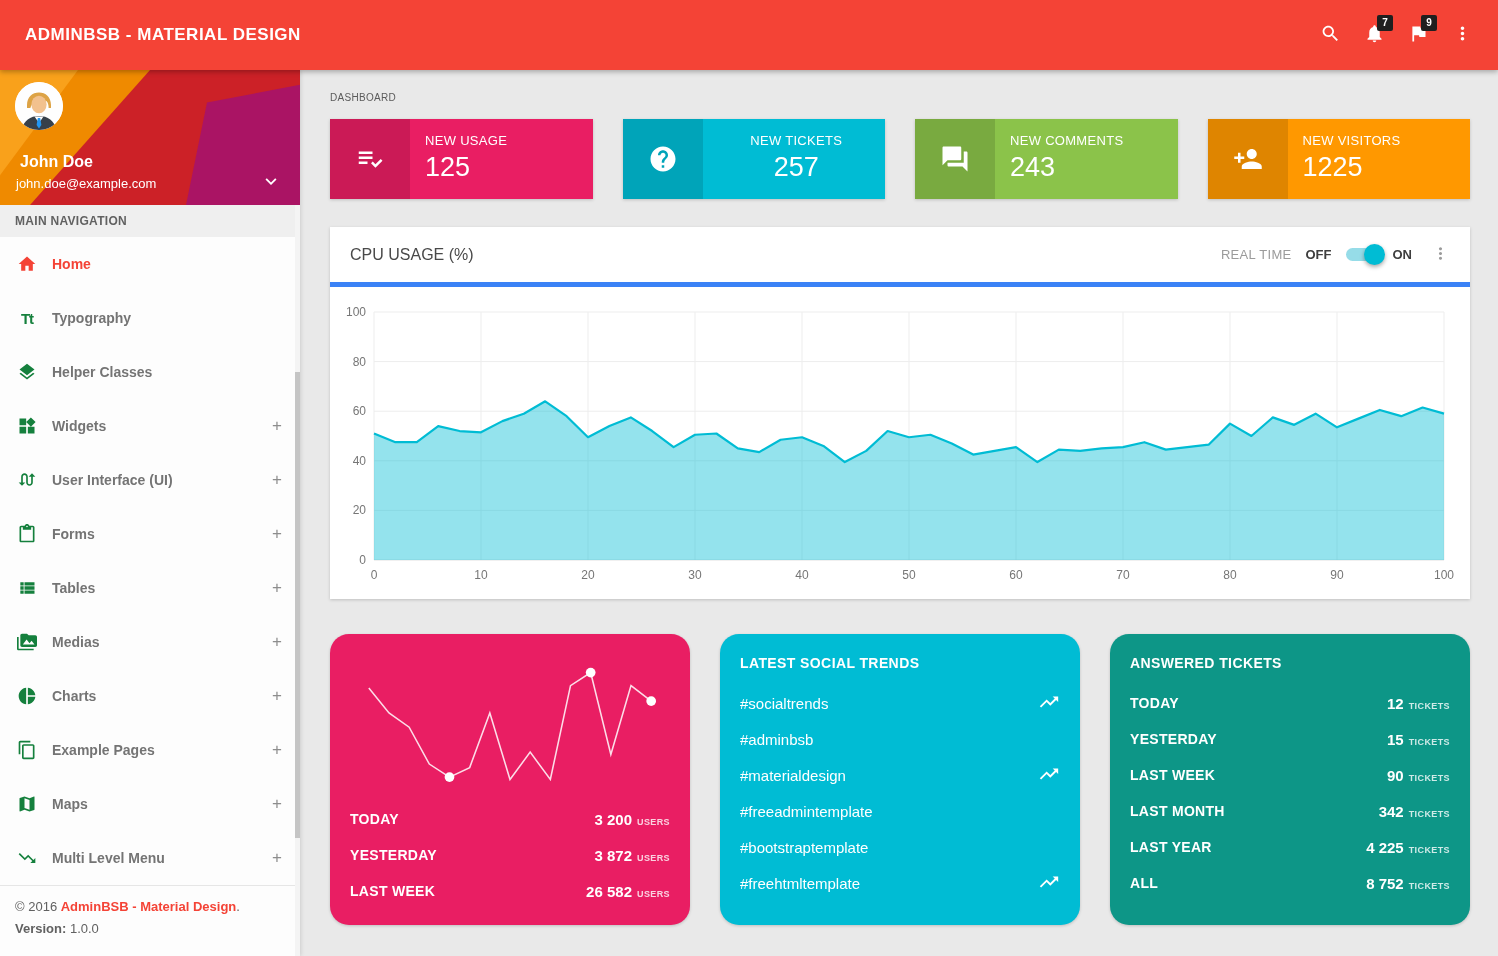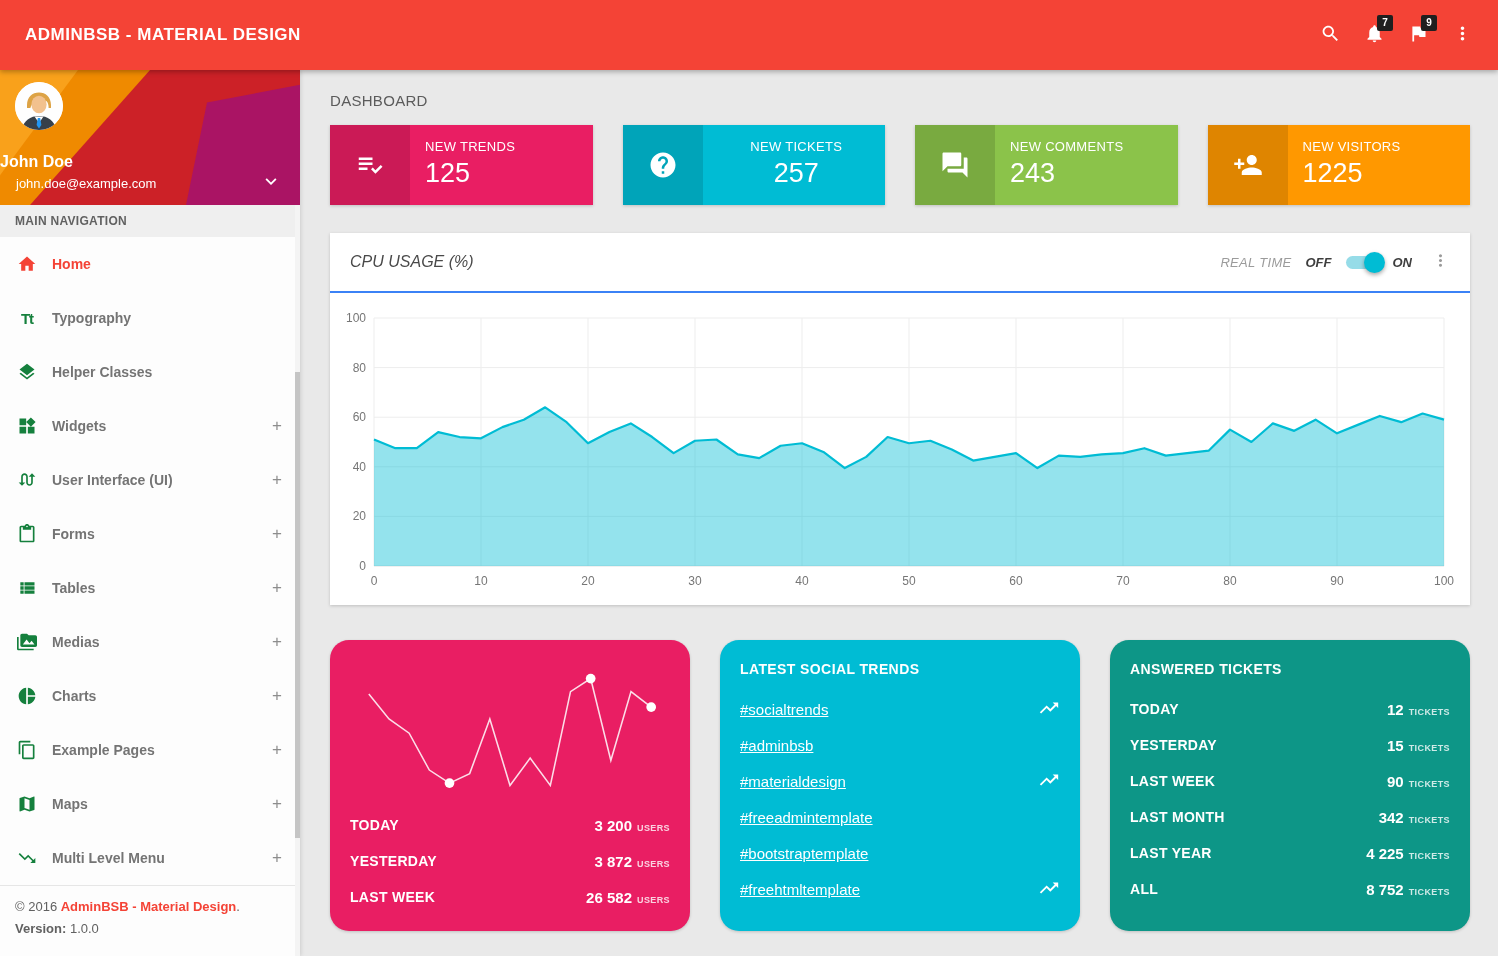"DASHBOARD" .page-title { font-size: 15px -> 10px }
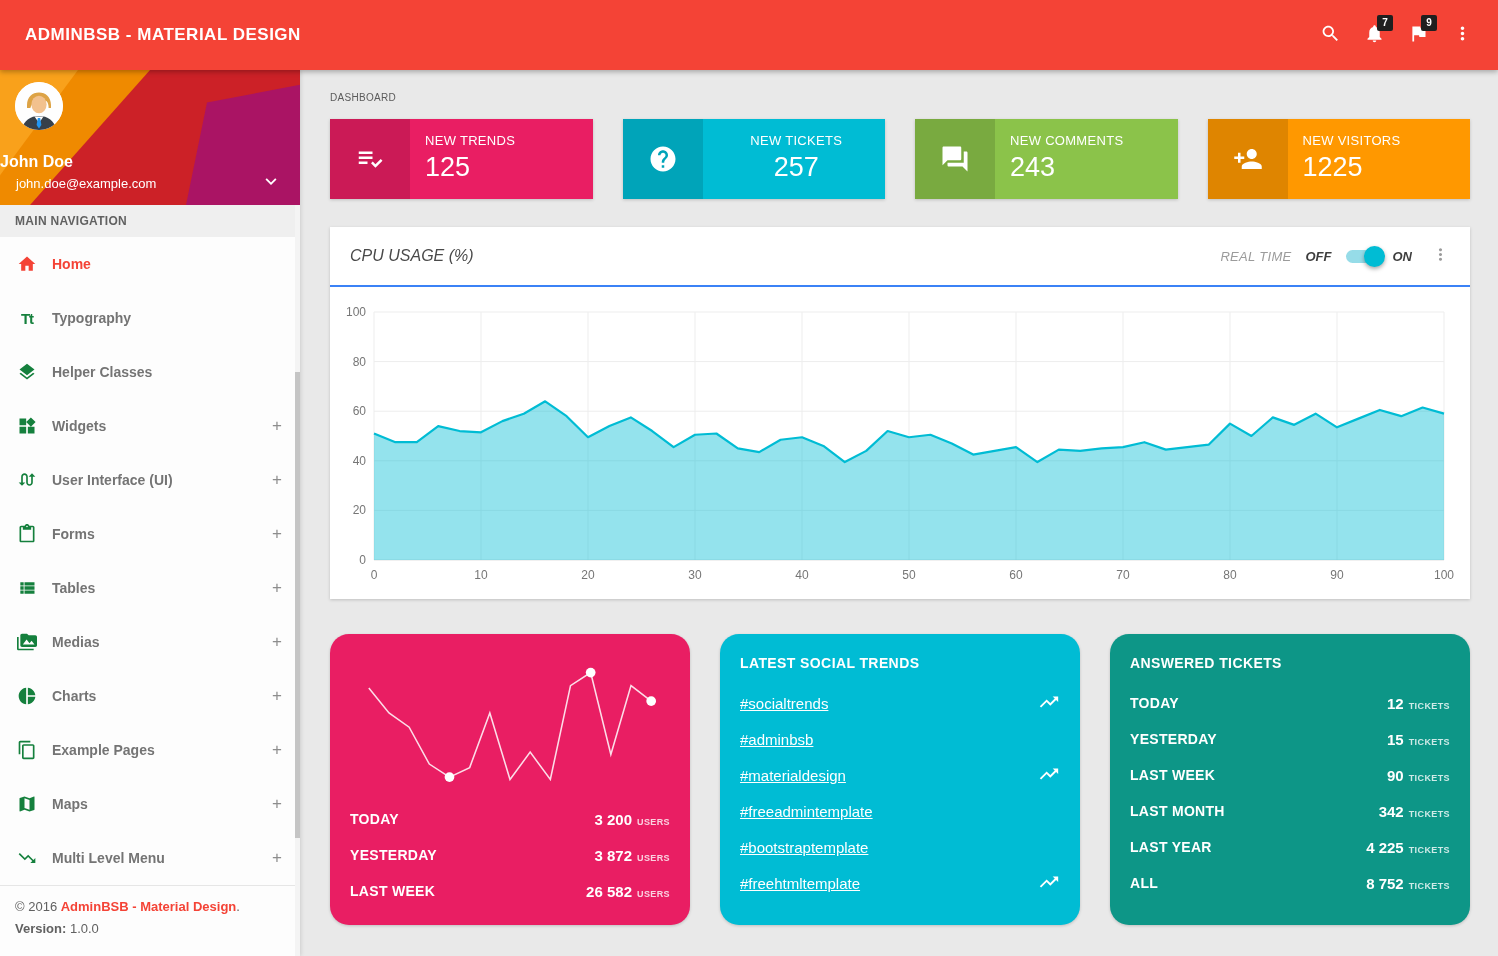"NEW TRENDS" div.ib-label { text: TRENDS -> USAGE }
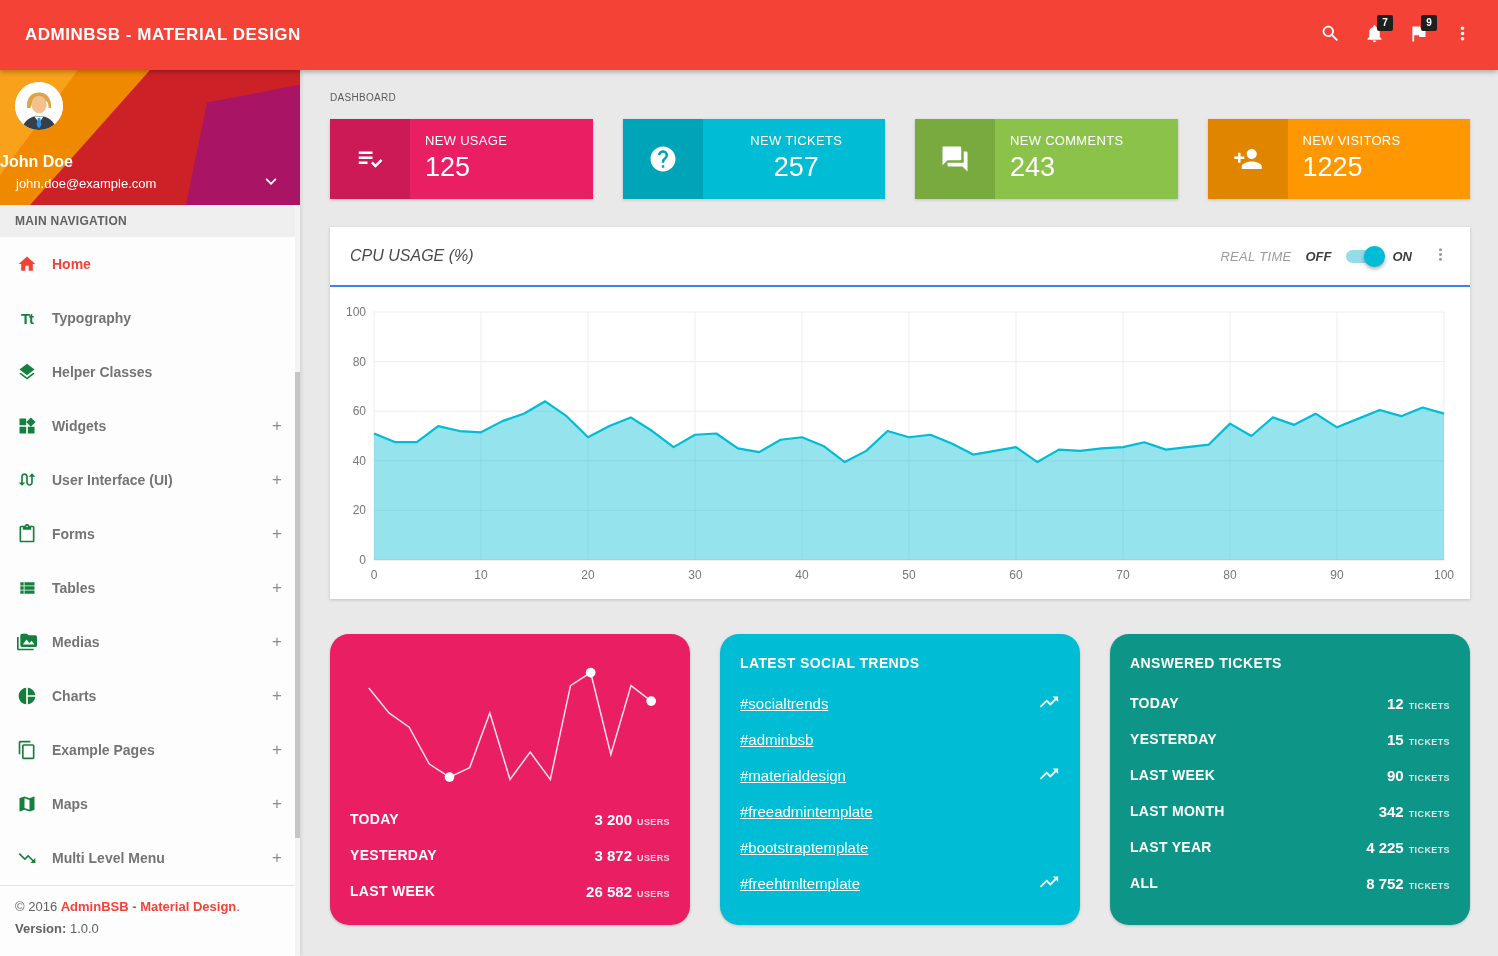"John Doe" .user-name { left: 0 -> 20px }
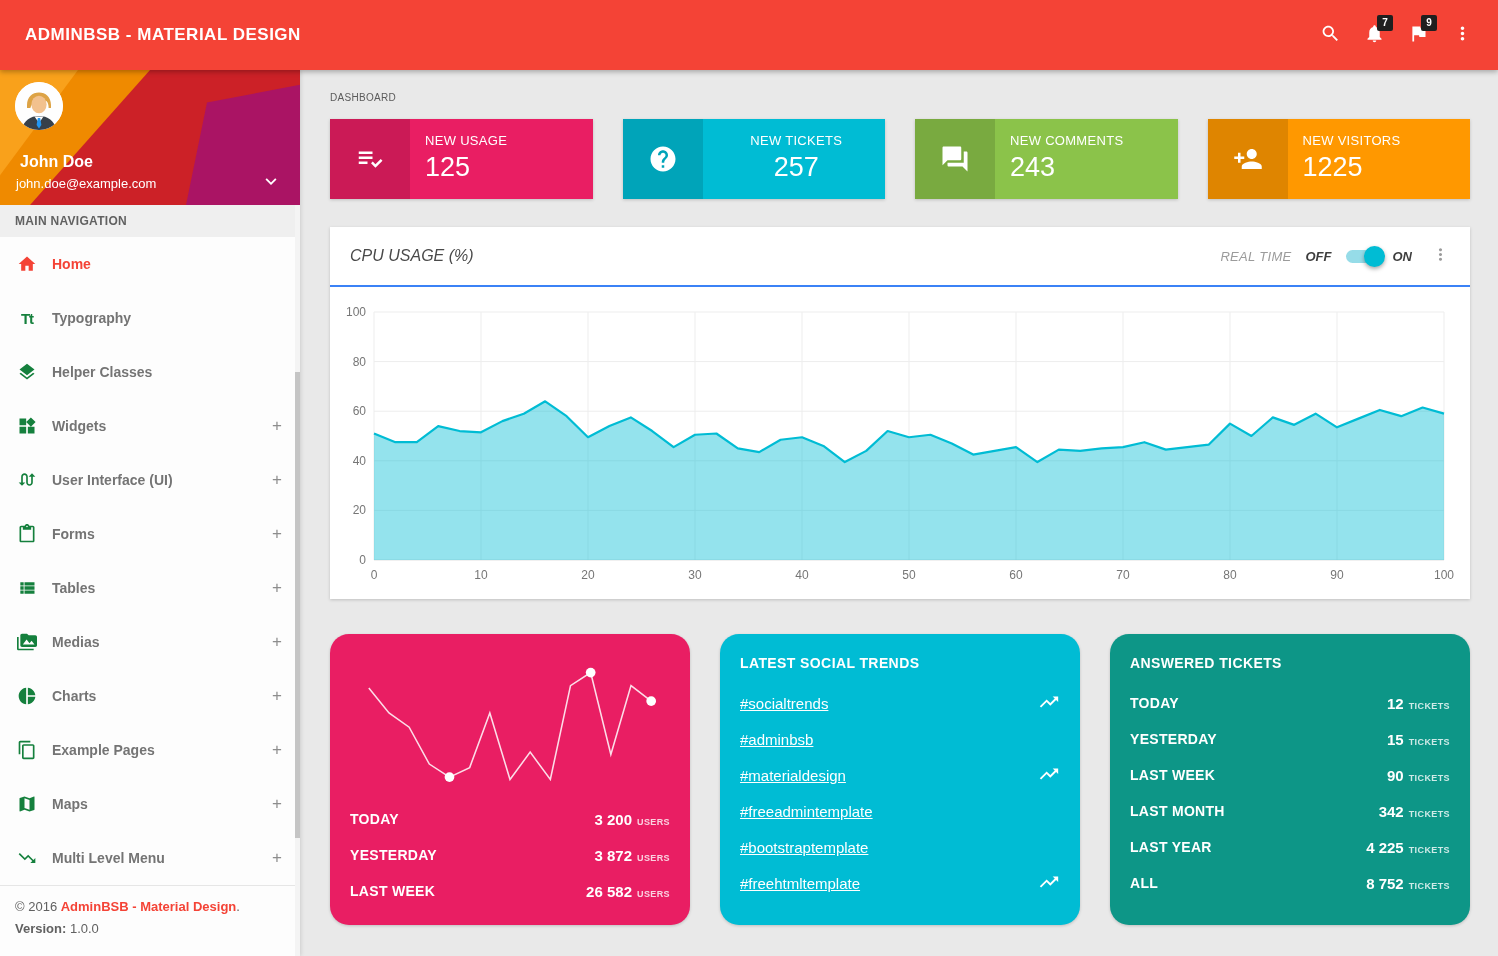"CPU USAGE (%)" .cpu-header { border-bottom: 2px solid #3b82f6 -> 5px solid #3b82f6; font-style: italic -> none }
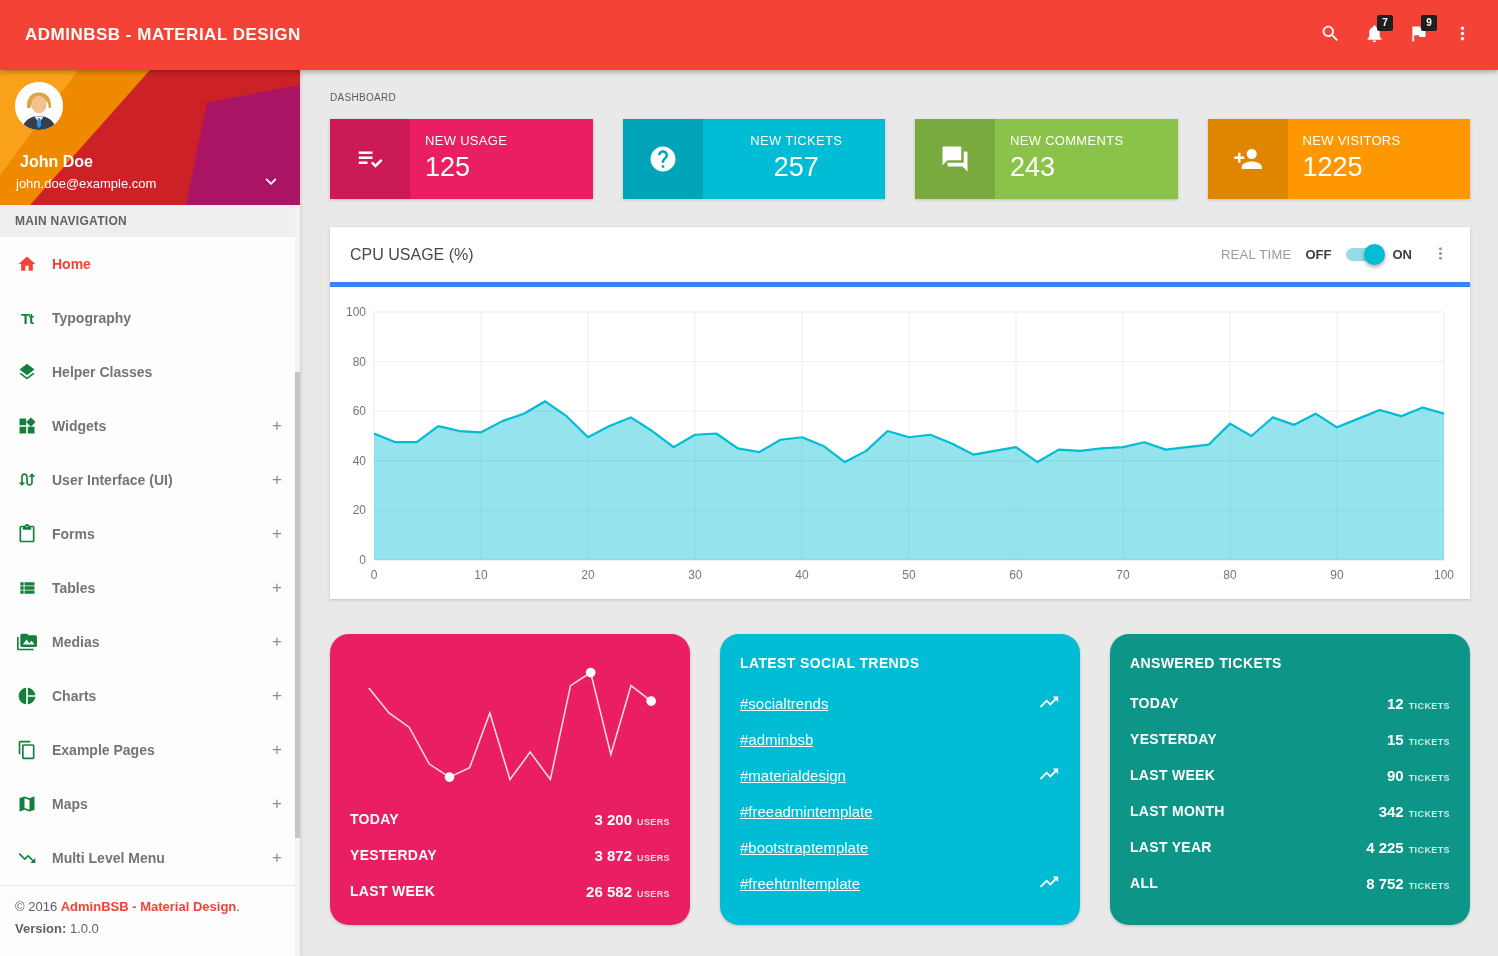"#socialtrends" .trend-item { text-decoration: underline -> none }
